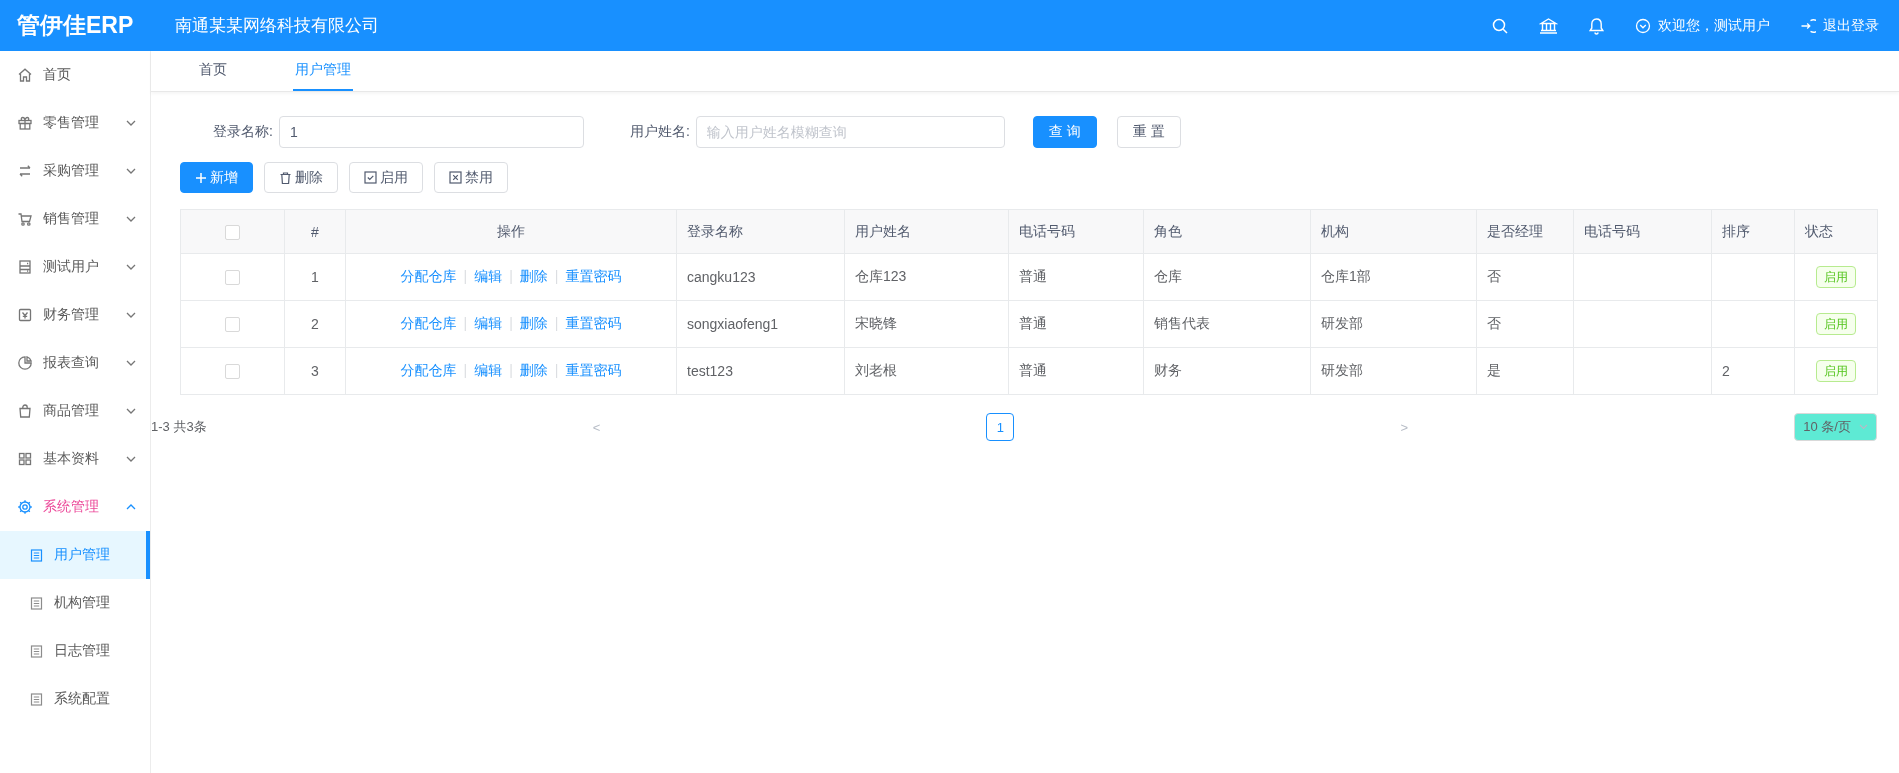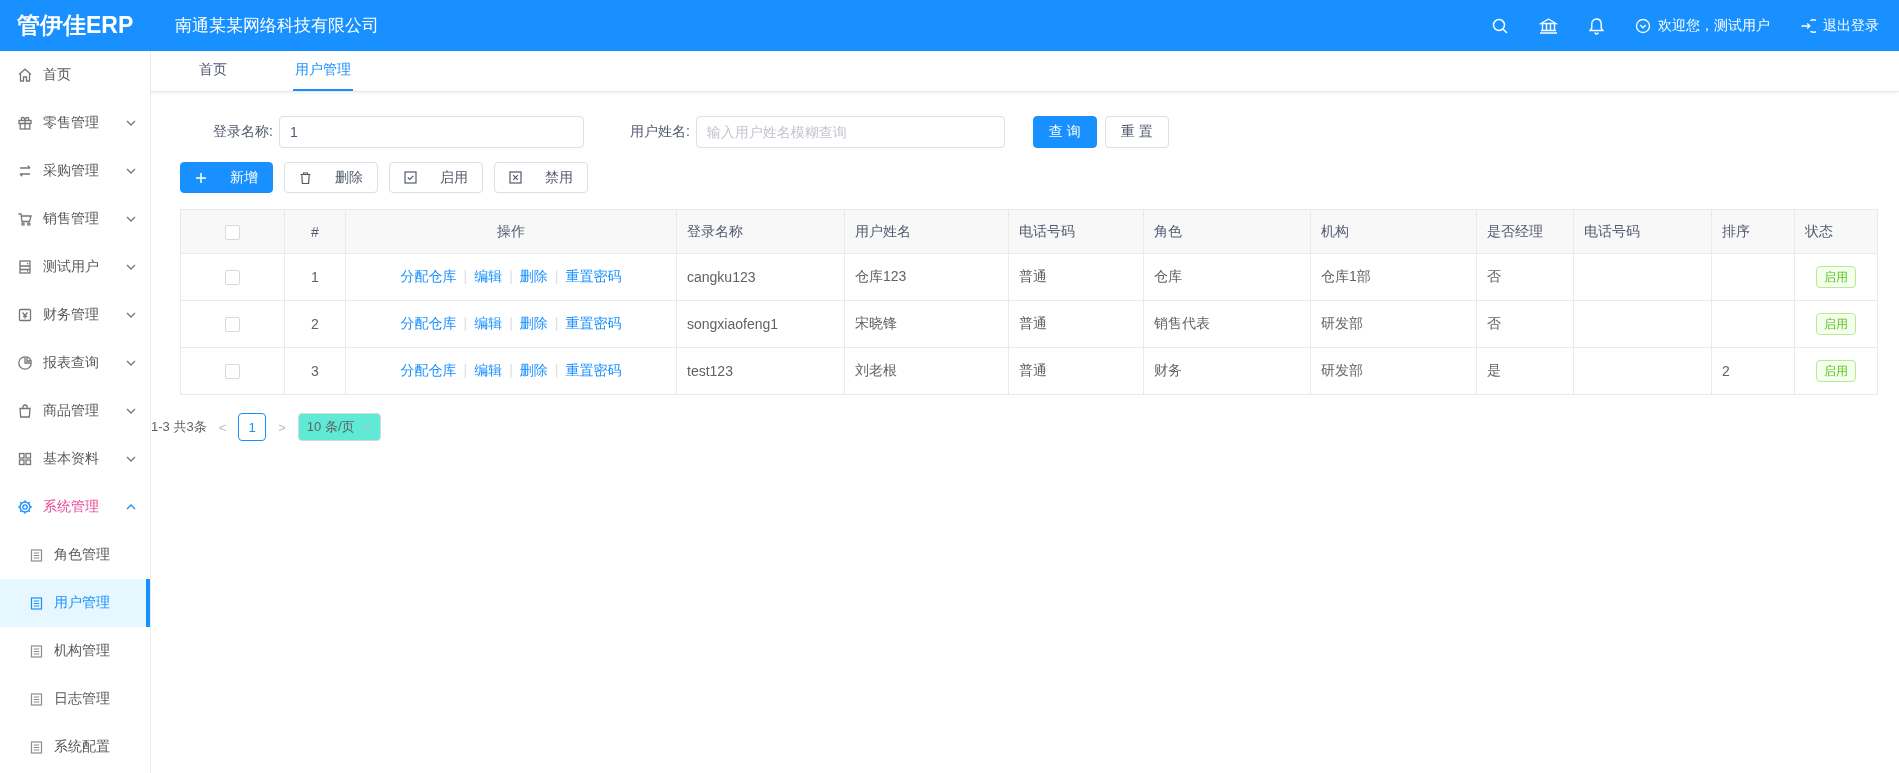"查 询" button.btn { margin-right: 8px -> 20px }
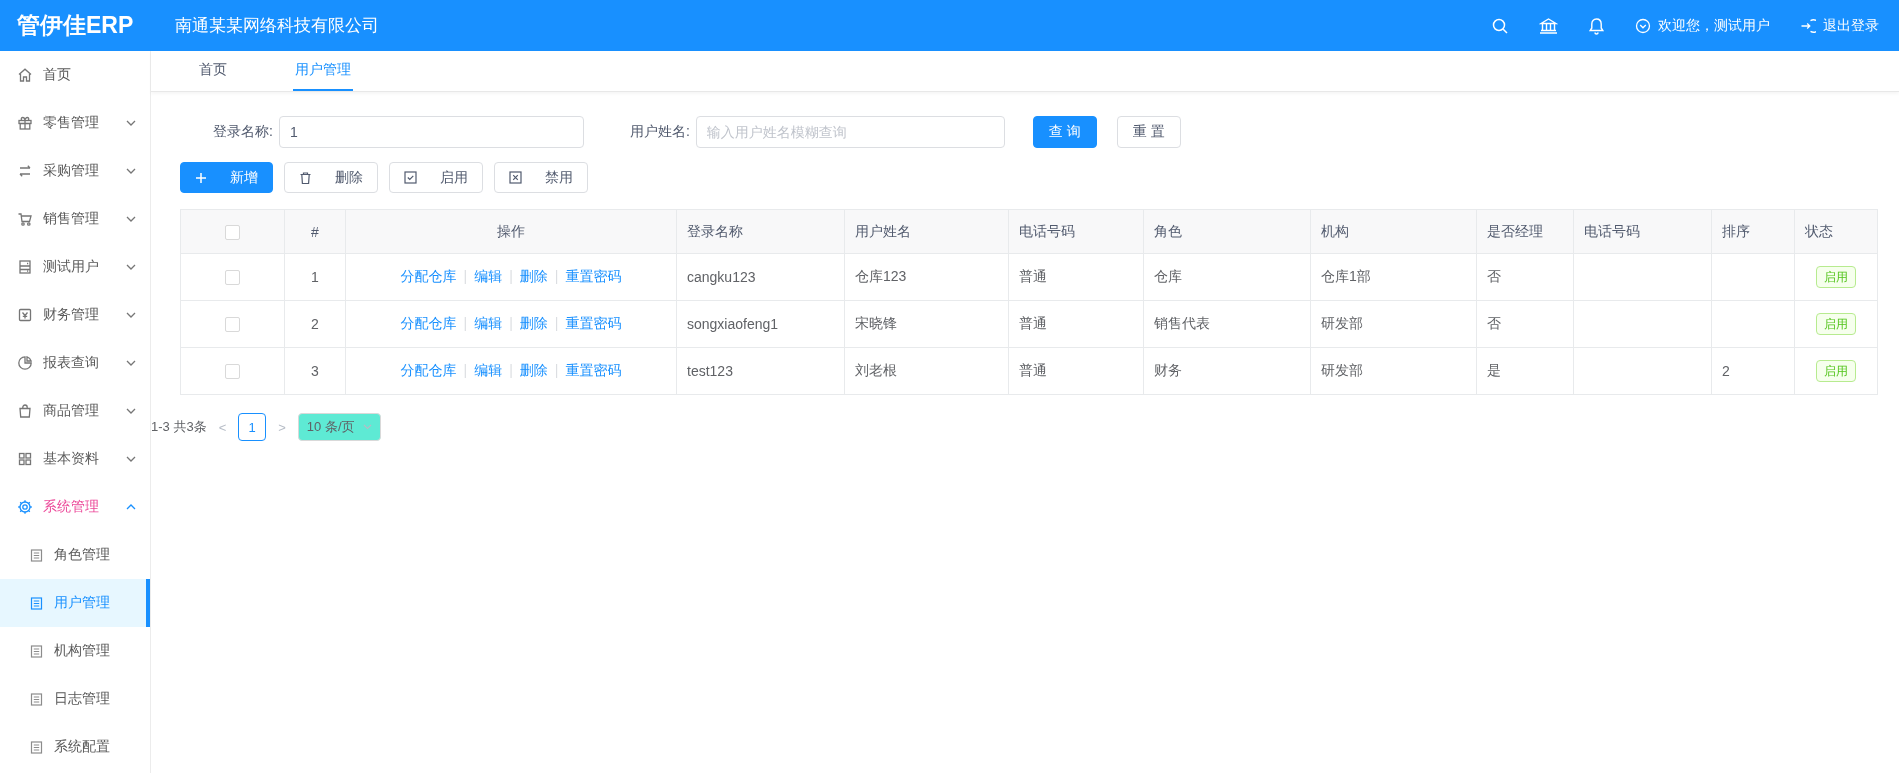"新增" .tbtn { gap: 23px -> 3px }
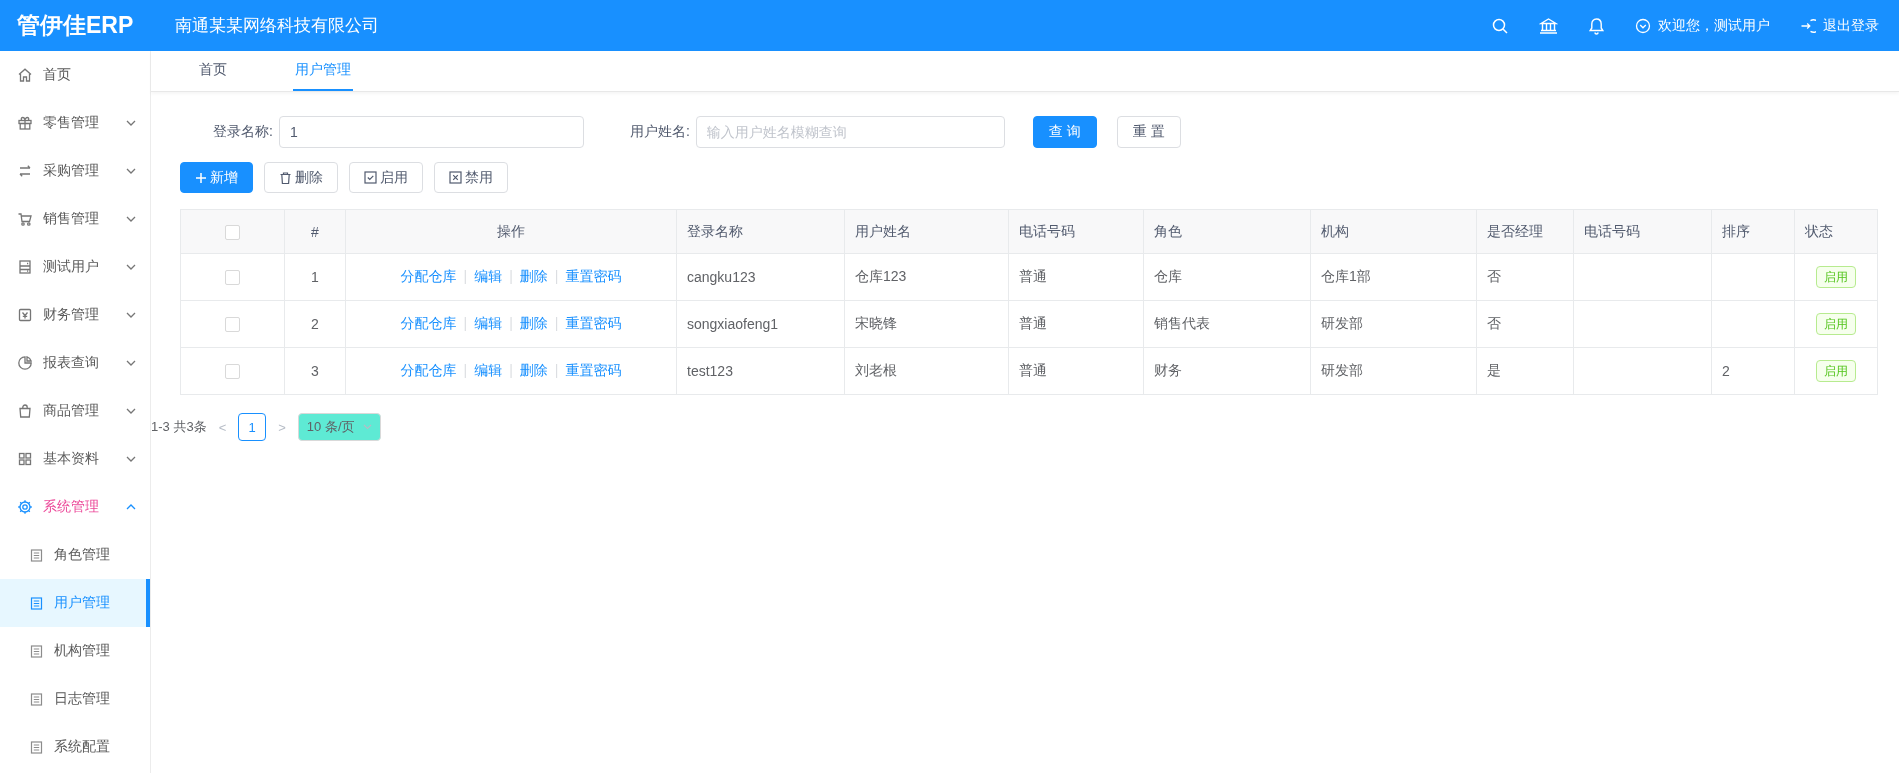"1-3 共3条" .pager { justify-content: flex-start -> space-between }
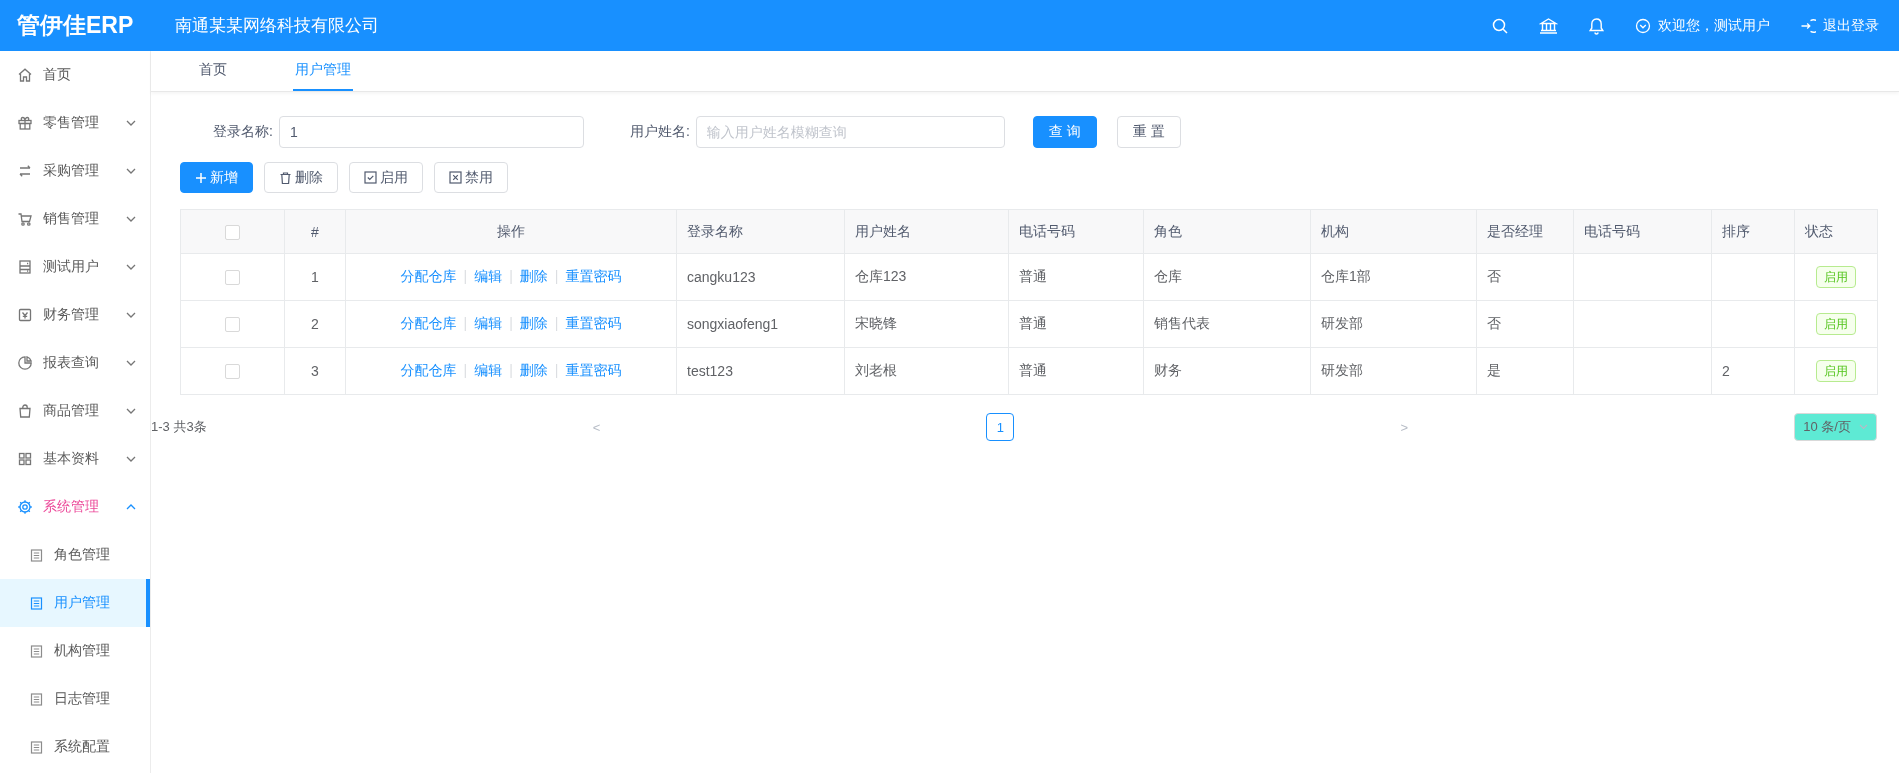"角色管理" div.side-sub { html: <div> <svg> <rect></rect> <path></path> </svg> <span>角色管理</span> </div> -> none }
